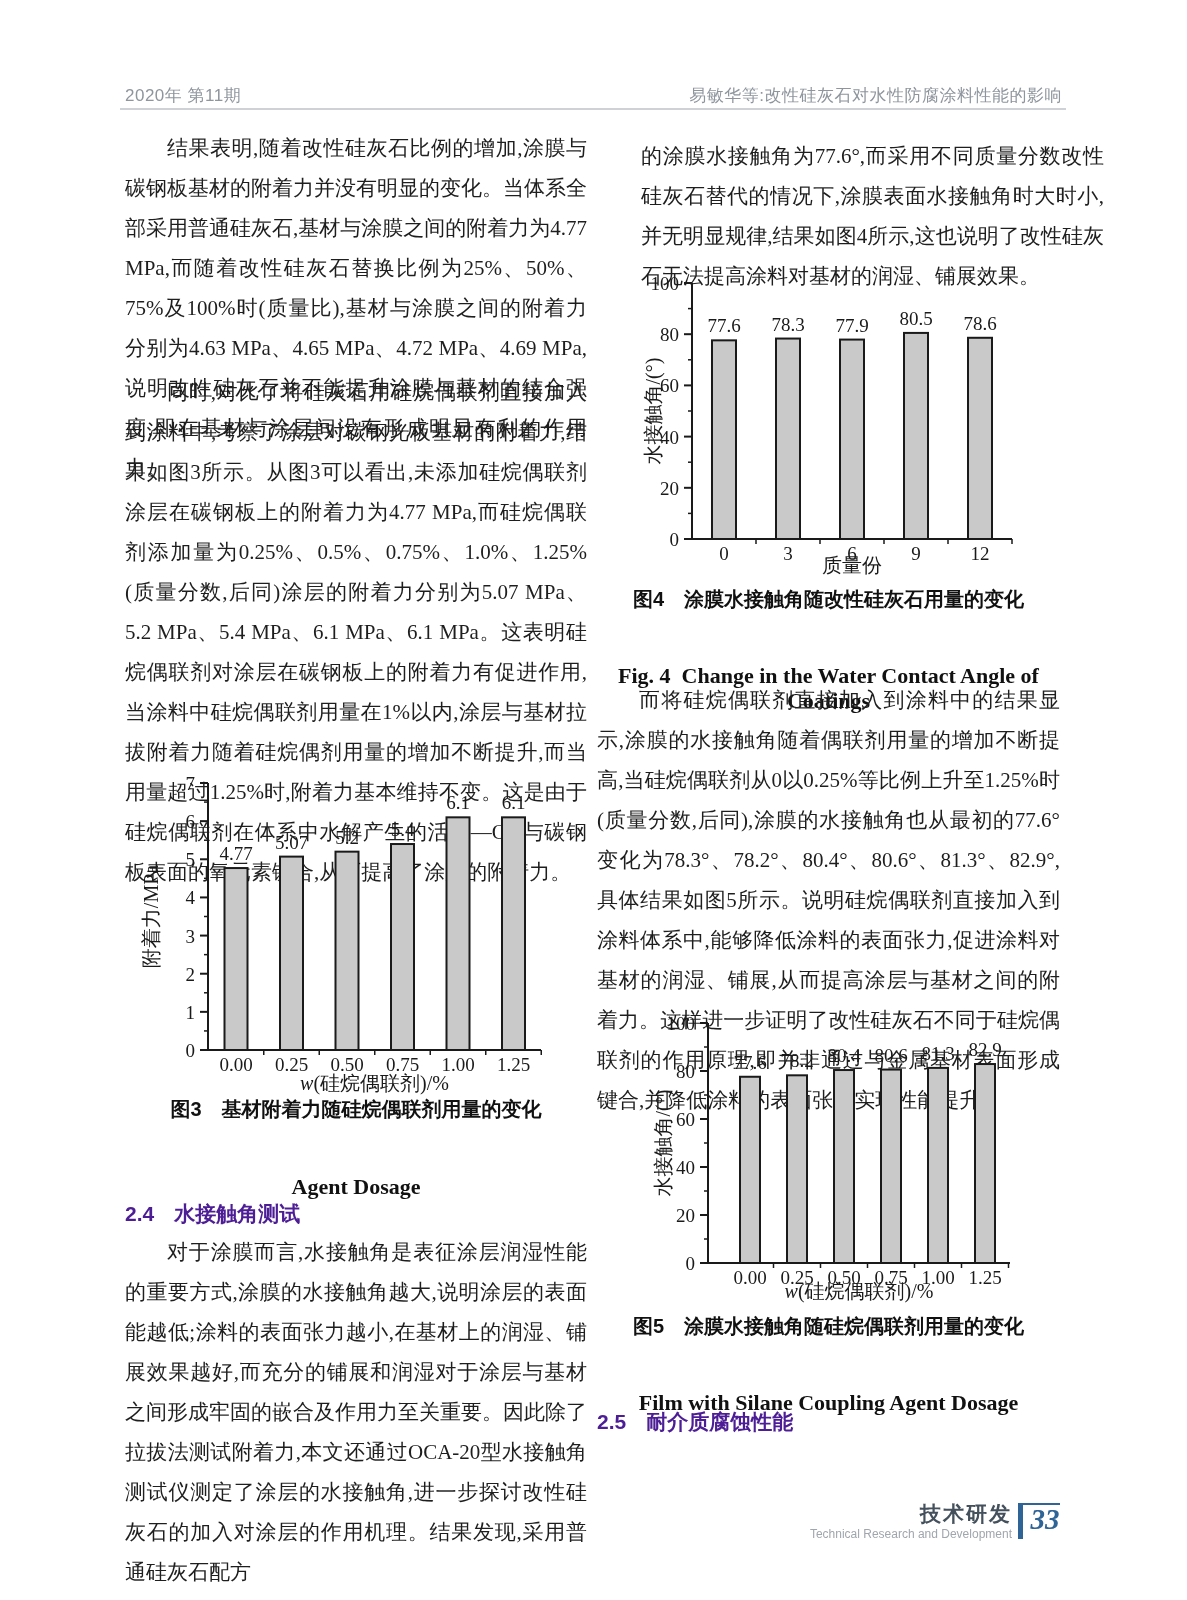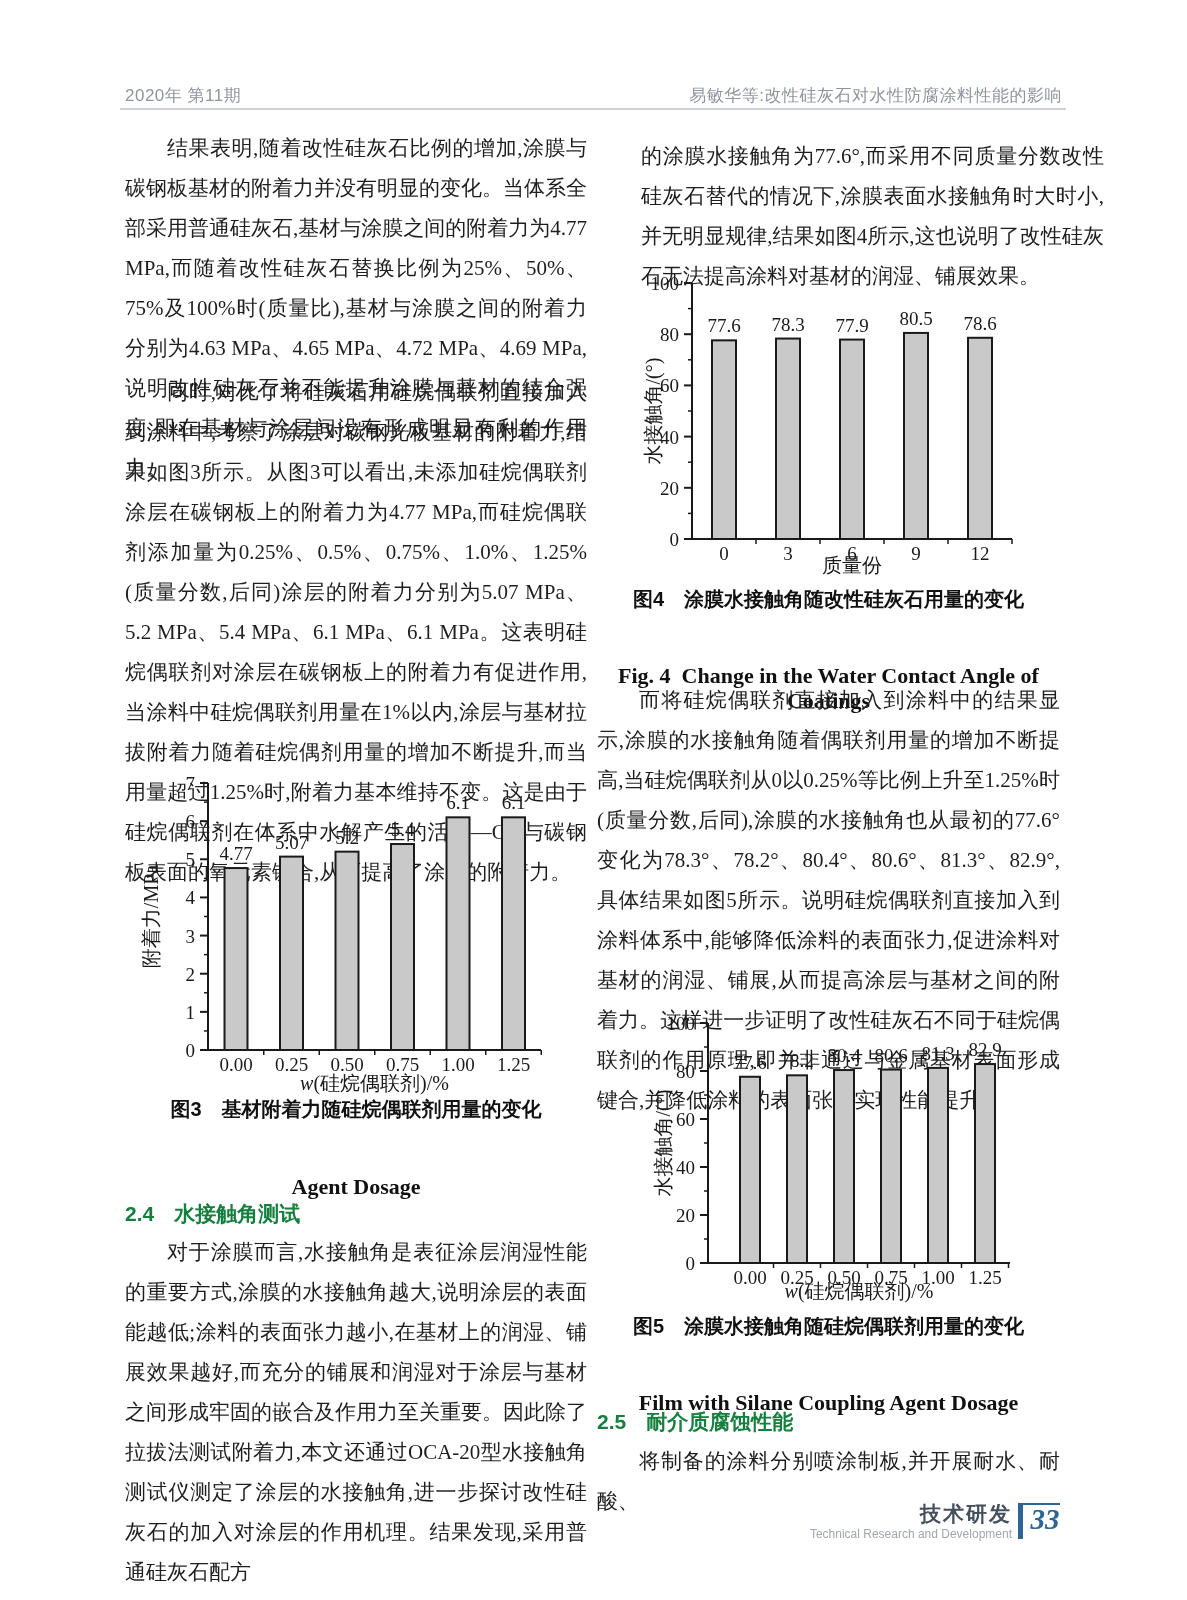"2.4 水接触角测试" .sec-head { color: #15803d -> #4c1d95 }
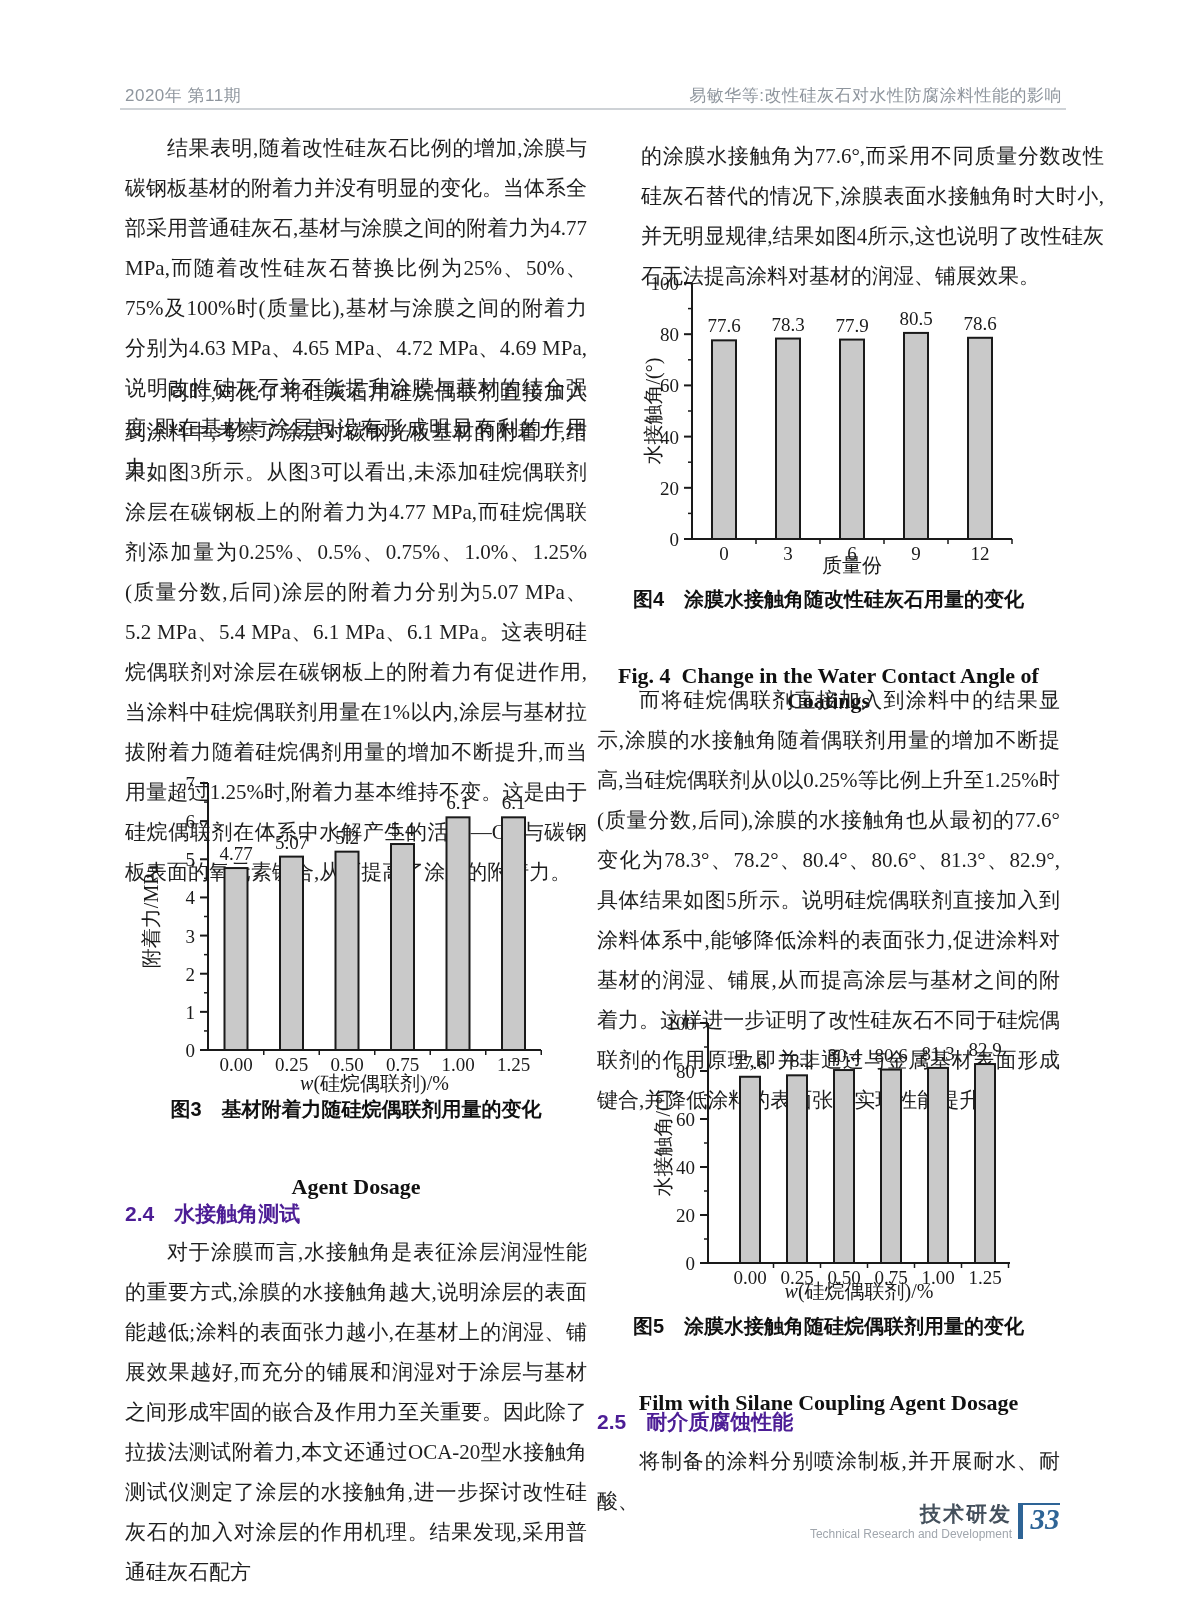"将制备的涂料分别喷涂制板,并开展耐水、耐酸、" div.para { html: <div>将制备的涂料分别喷涂制板,并开展耐水、耐酸、</div> -> none }
